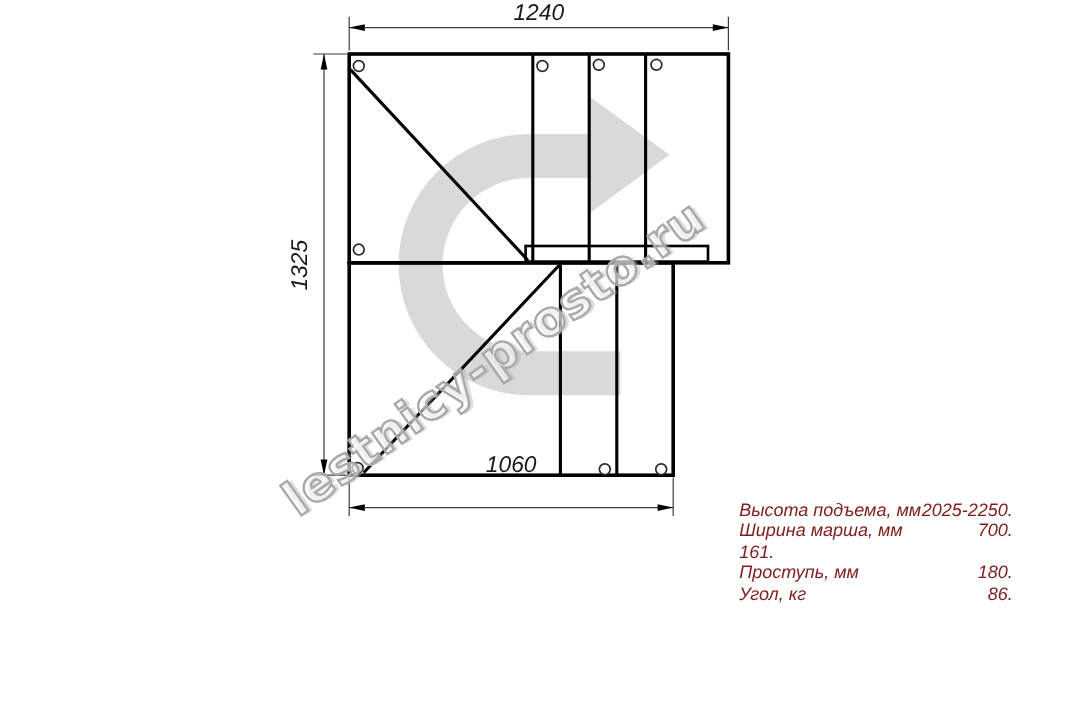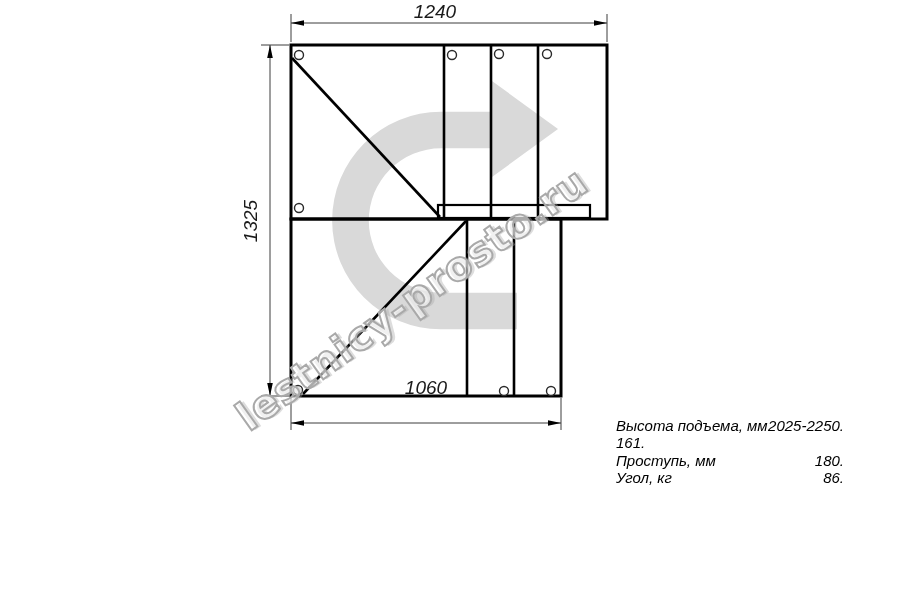"1240" .dim-label.top { left: 375px -> 389px }
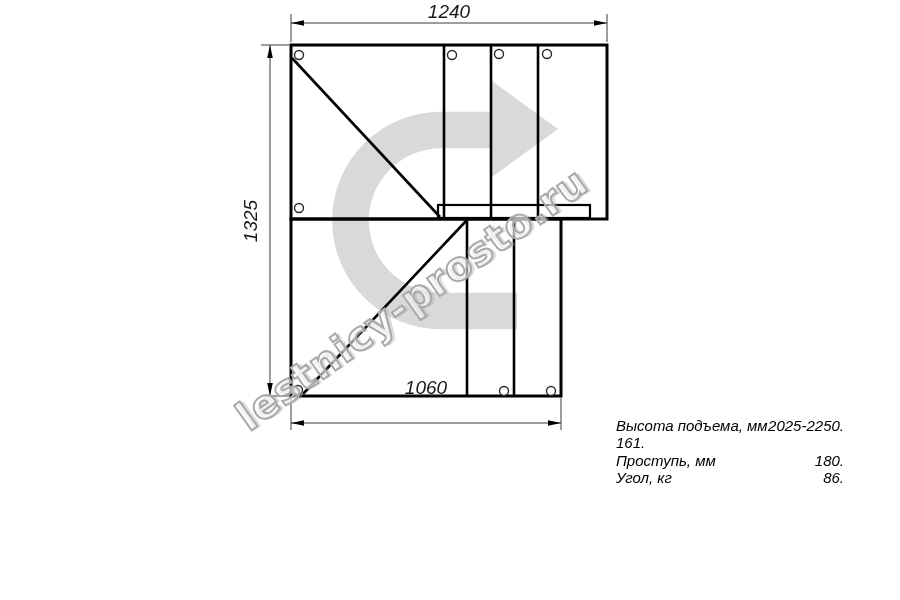"Высота подъема, мм" .spec-row { color: #000000 -> #7f1d1d }
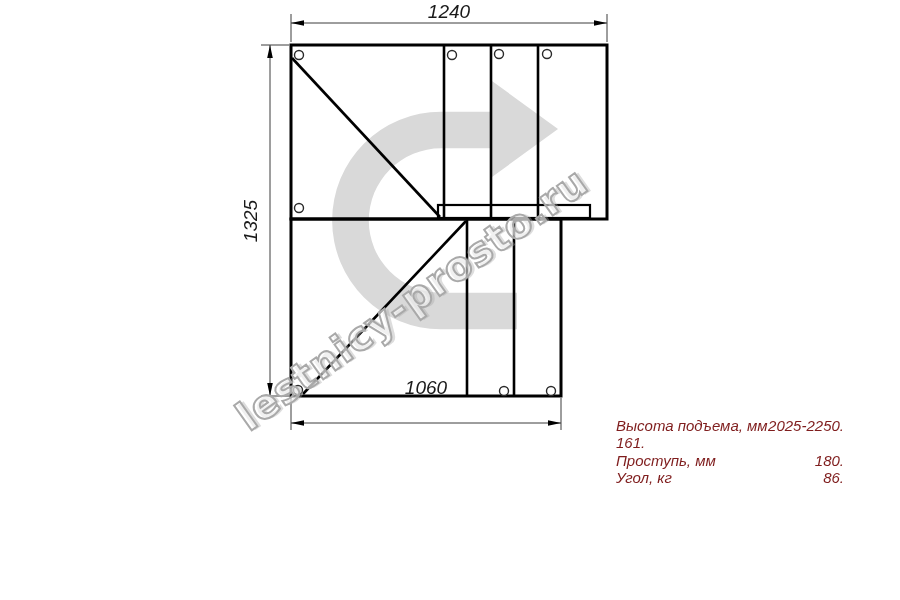"Ширина марша, мм" div.spec-row { html: none -> <div> <span>Ширина марша, мм</span> <span>700.</span> </div> }
